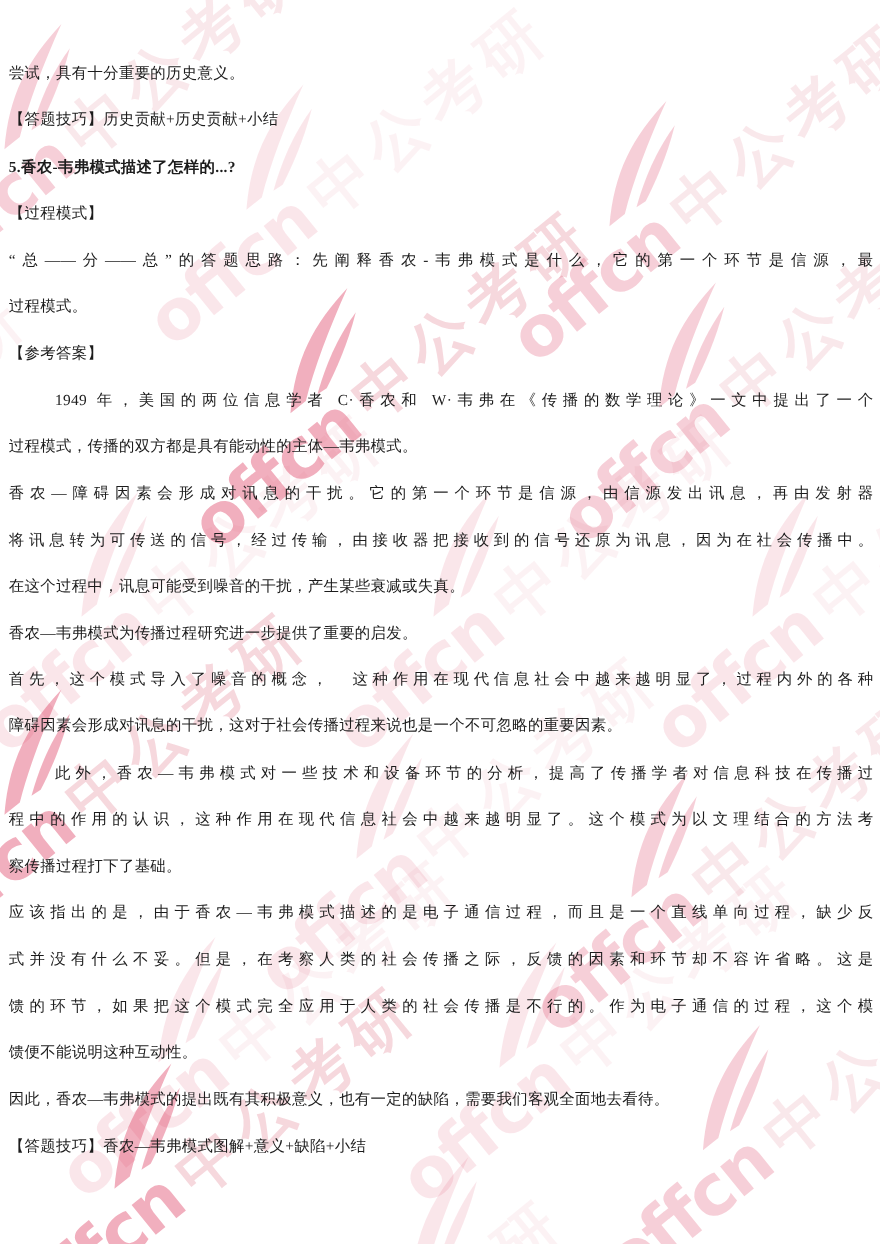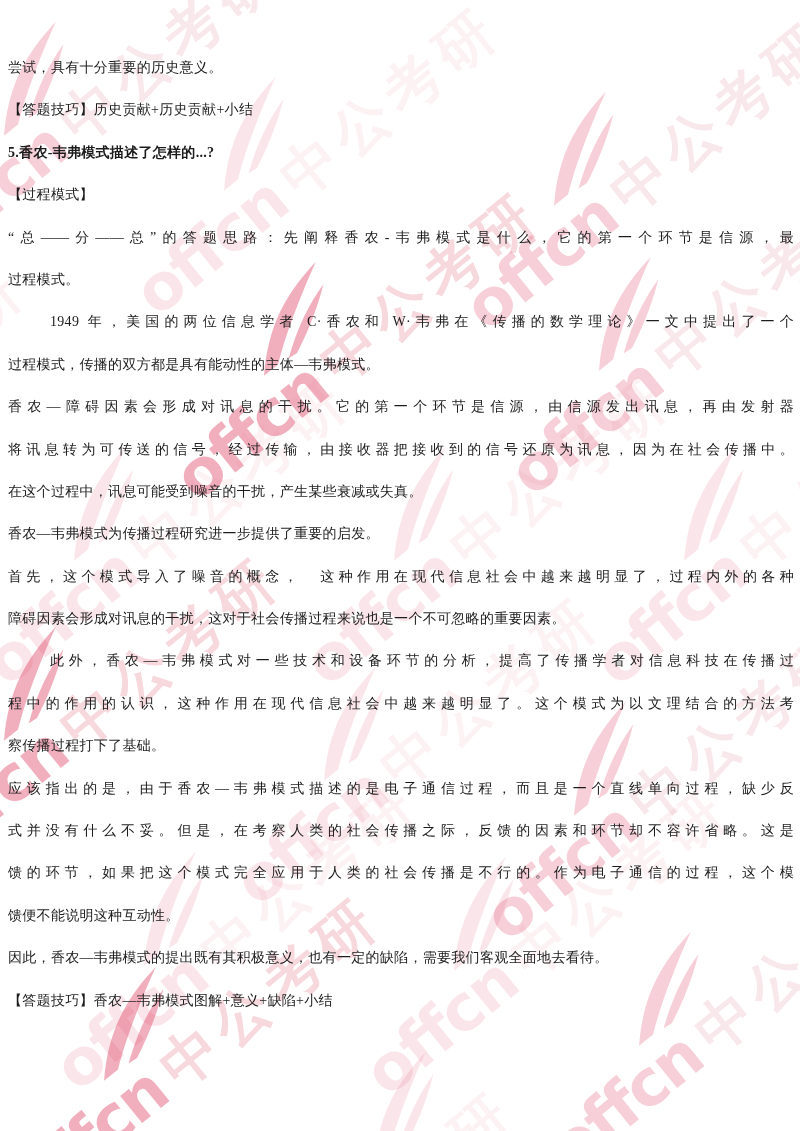"【参考答案】" div.line { html: none -> <div>【参考答案】</div> }
